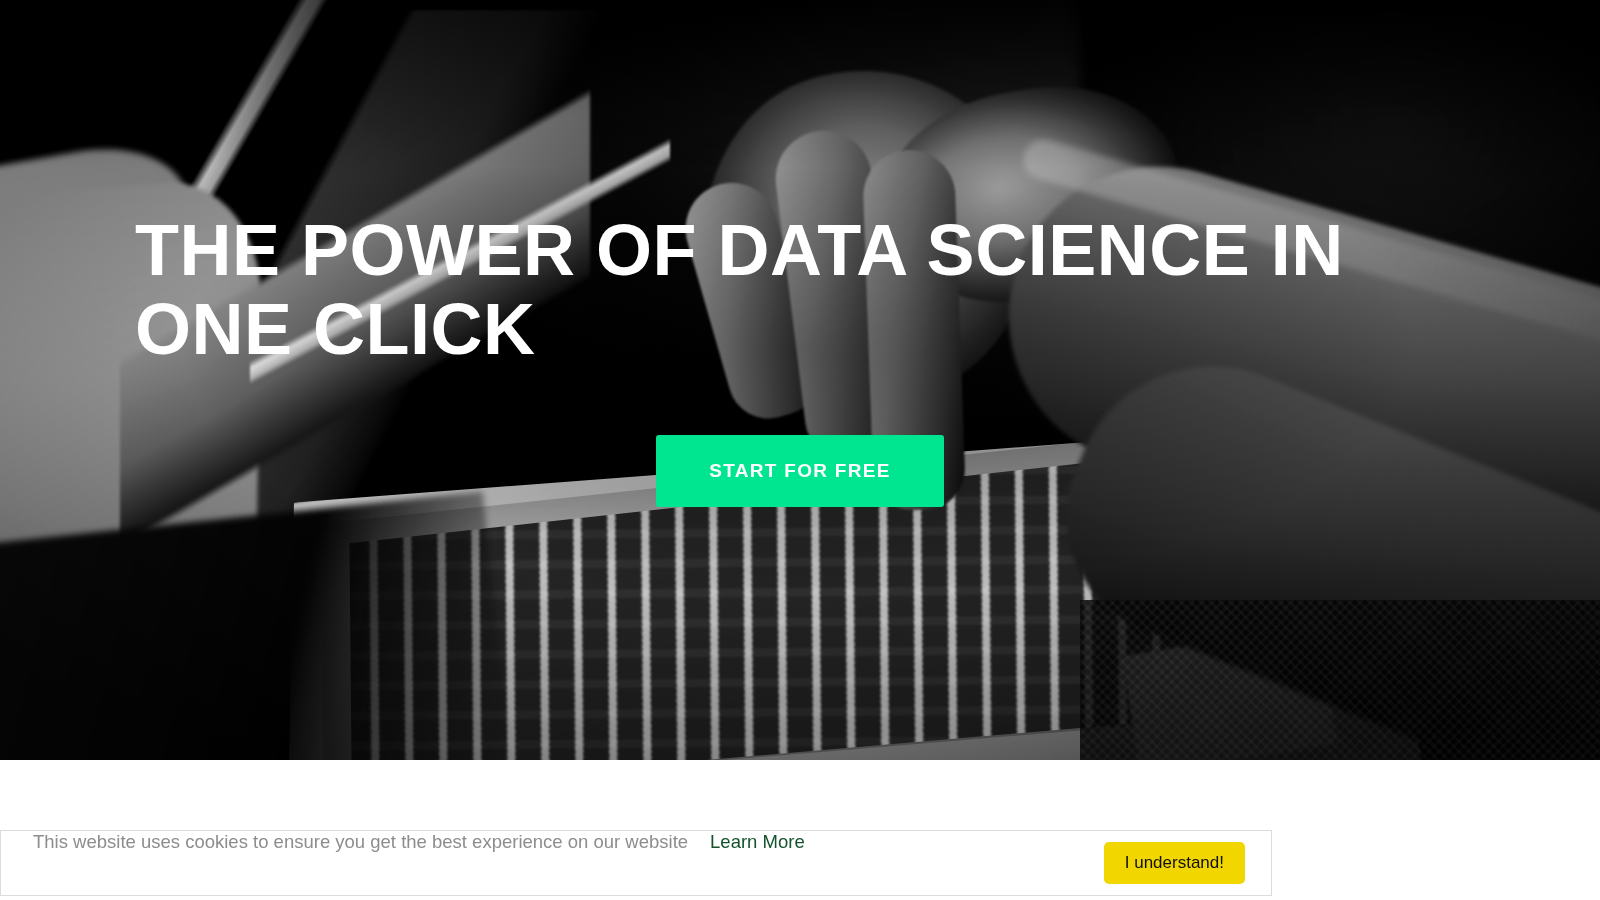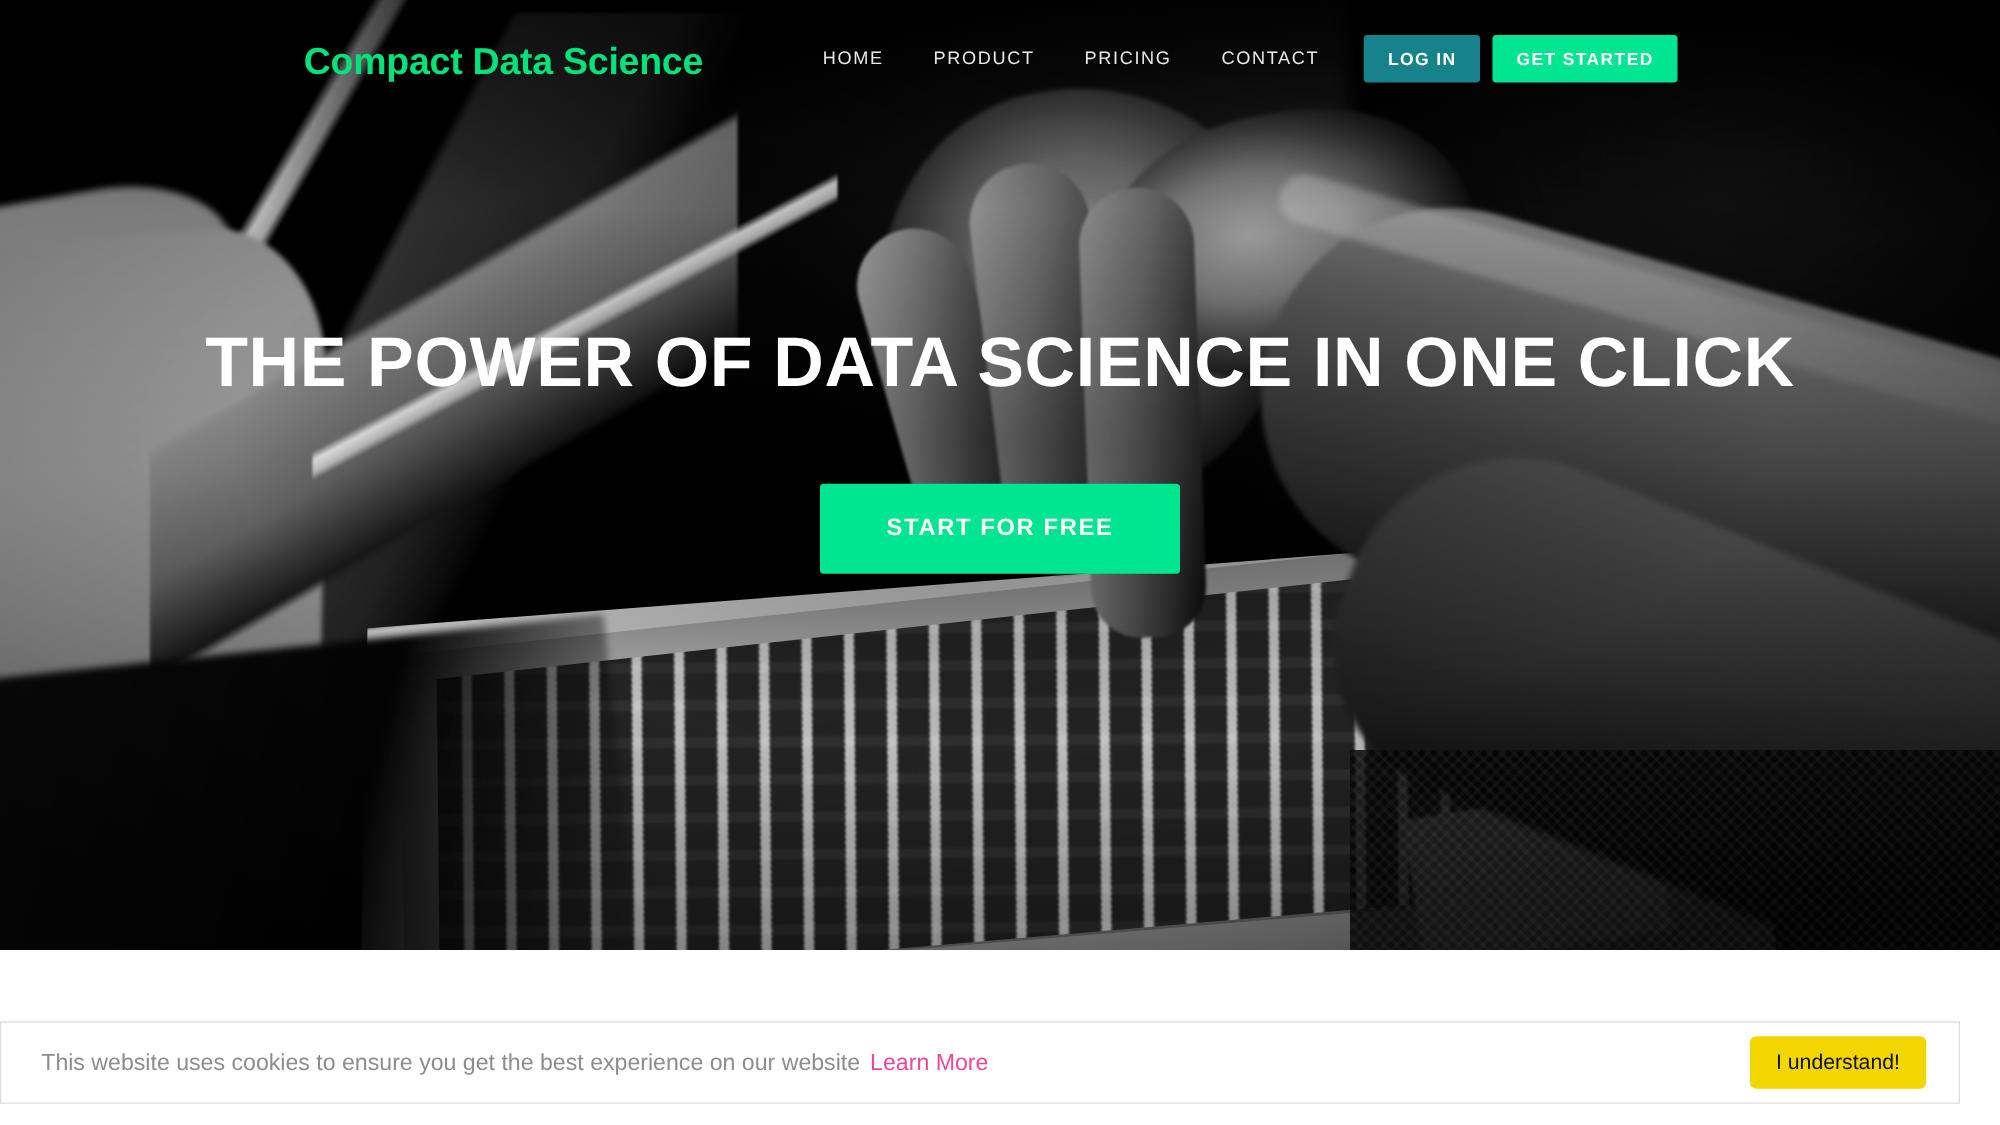"Compact Data Science" div.navbar { html: <div> <div>Compact Data Science</div> <div> <a>HOME</a> <a>PRODUCT</a> <a>PRICING</a> <a>CONTACT</a> <button>LOG IN</button> <button>GET STARTED</button> </div> </div> -> none }
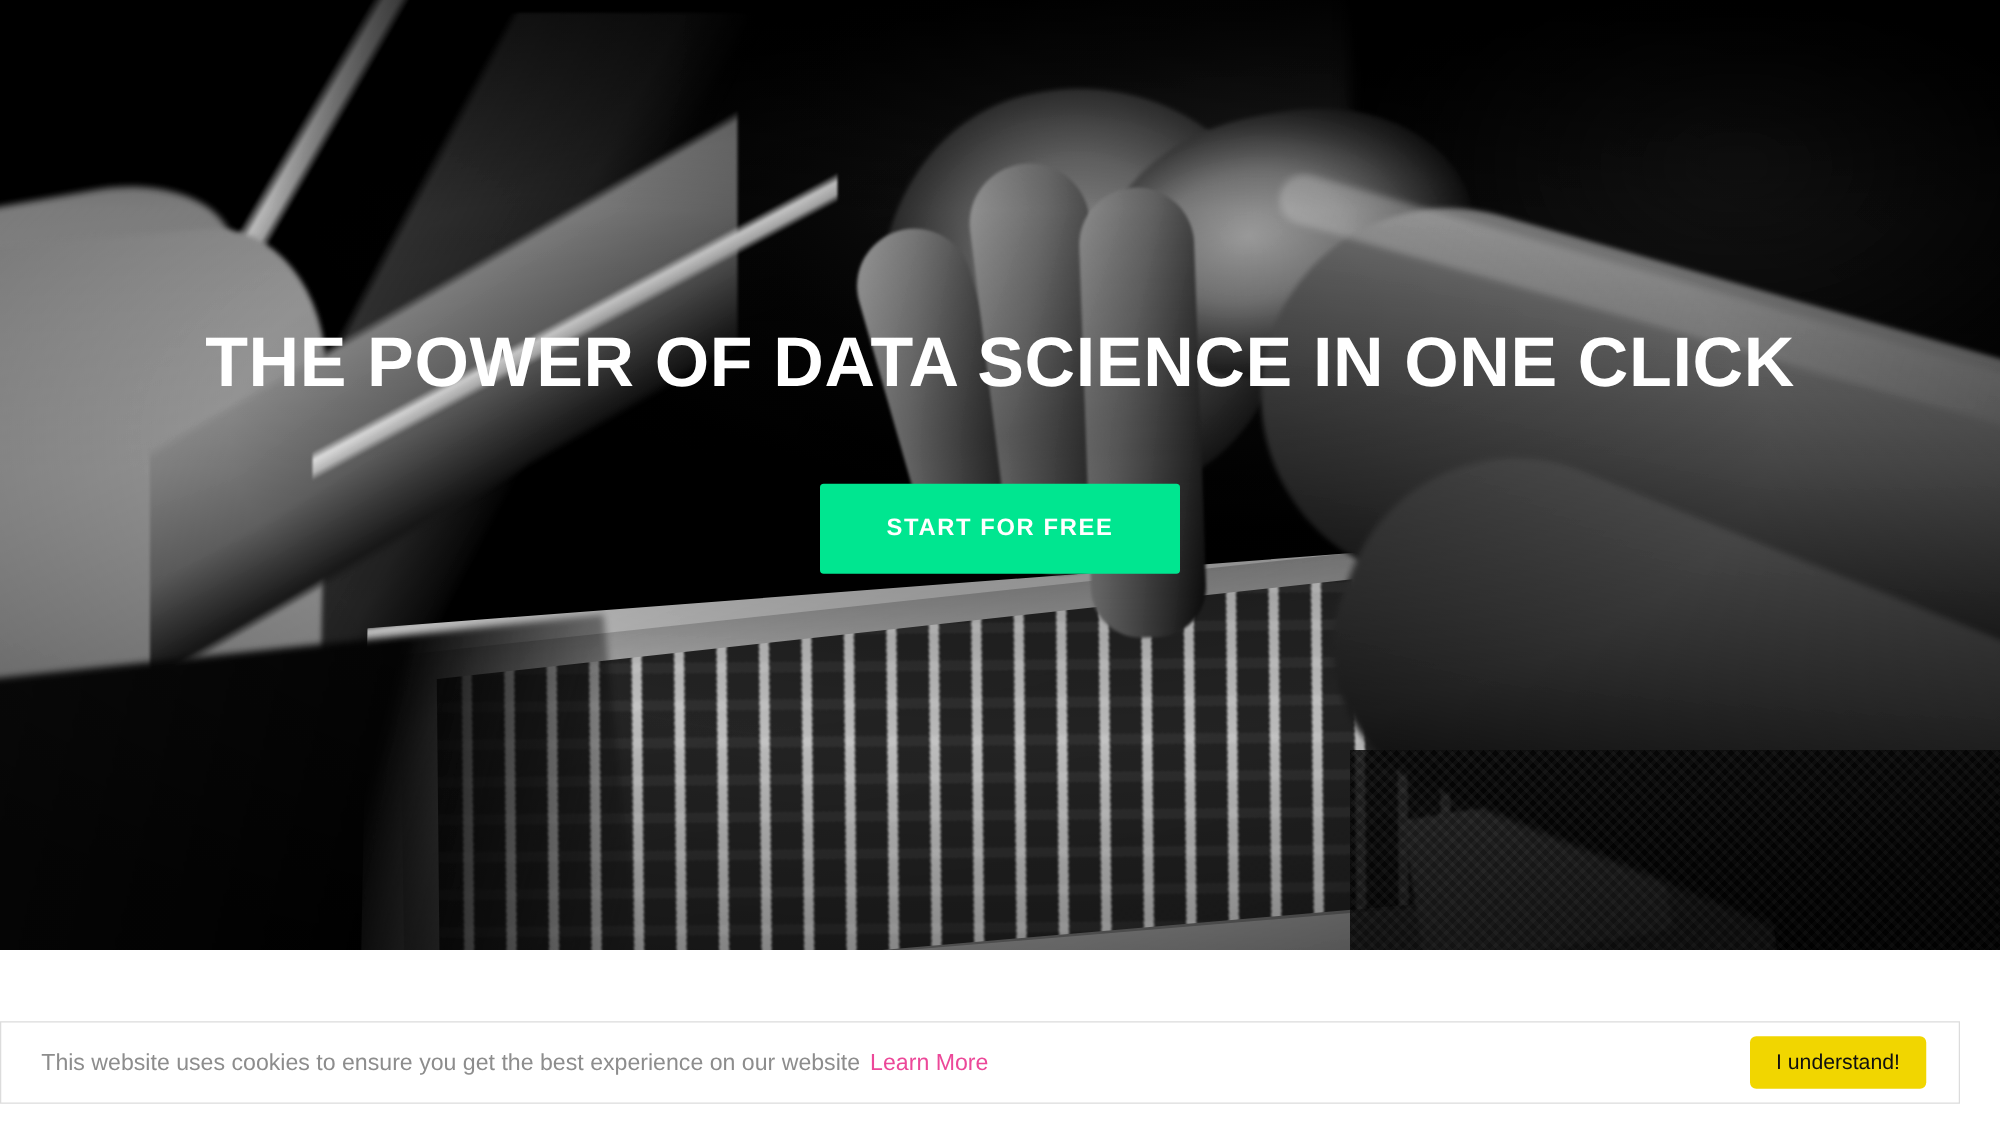"THE POWER OF DATA SCIENCE" .hero-title { font-size: 56px -> 72px; text-align: center -> left }
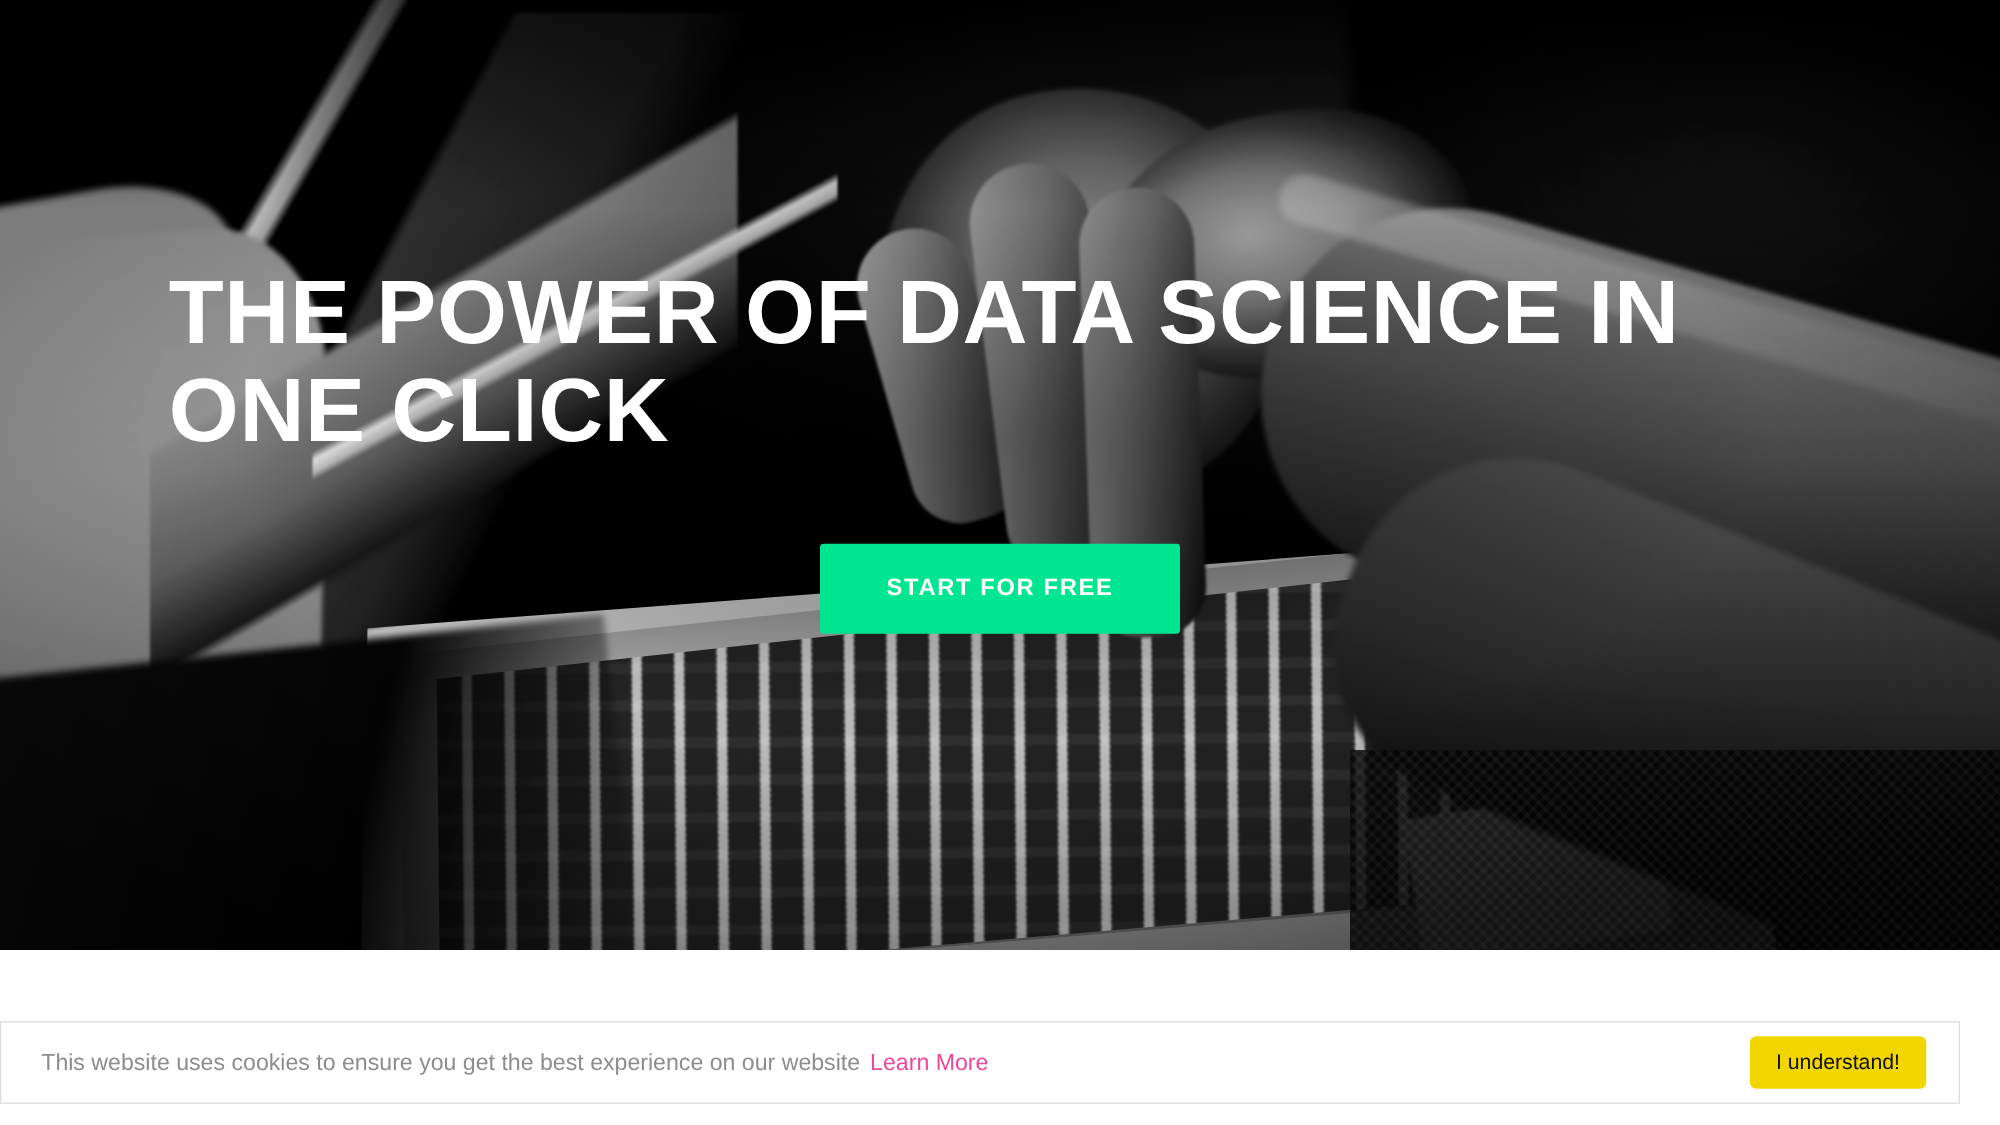"This website uses cookies to" .cookie-banner { align-items: center -> none; bottom: 17px -> 4px; width: 1568px -> 1272px }
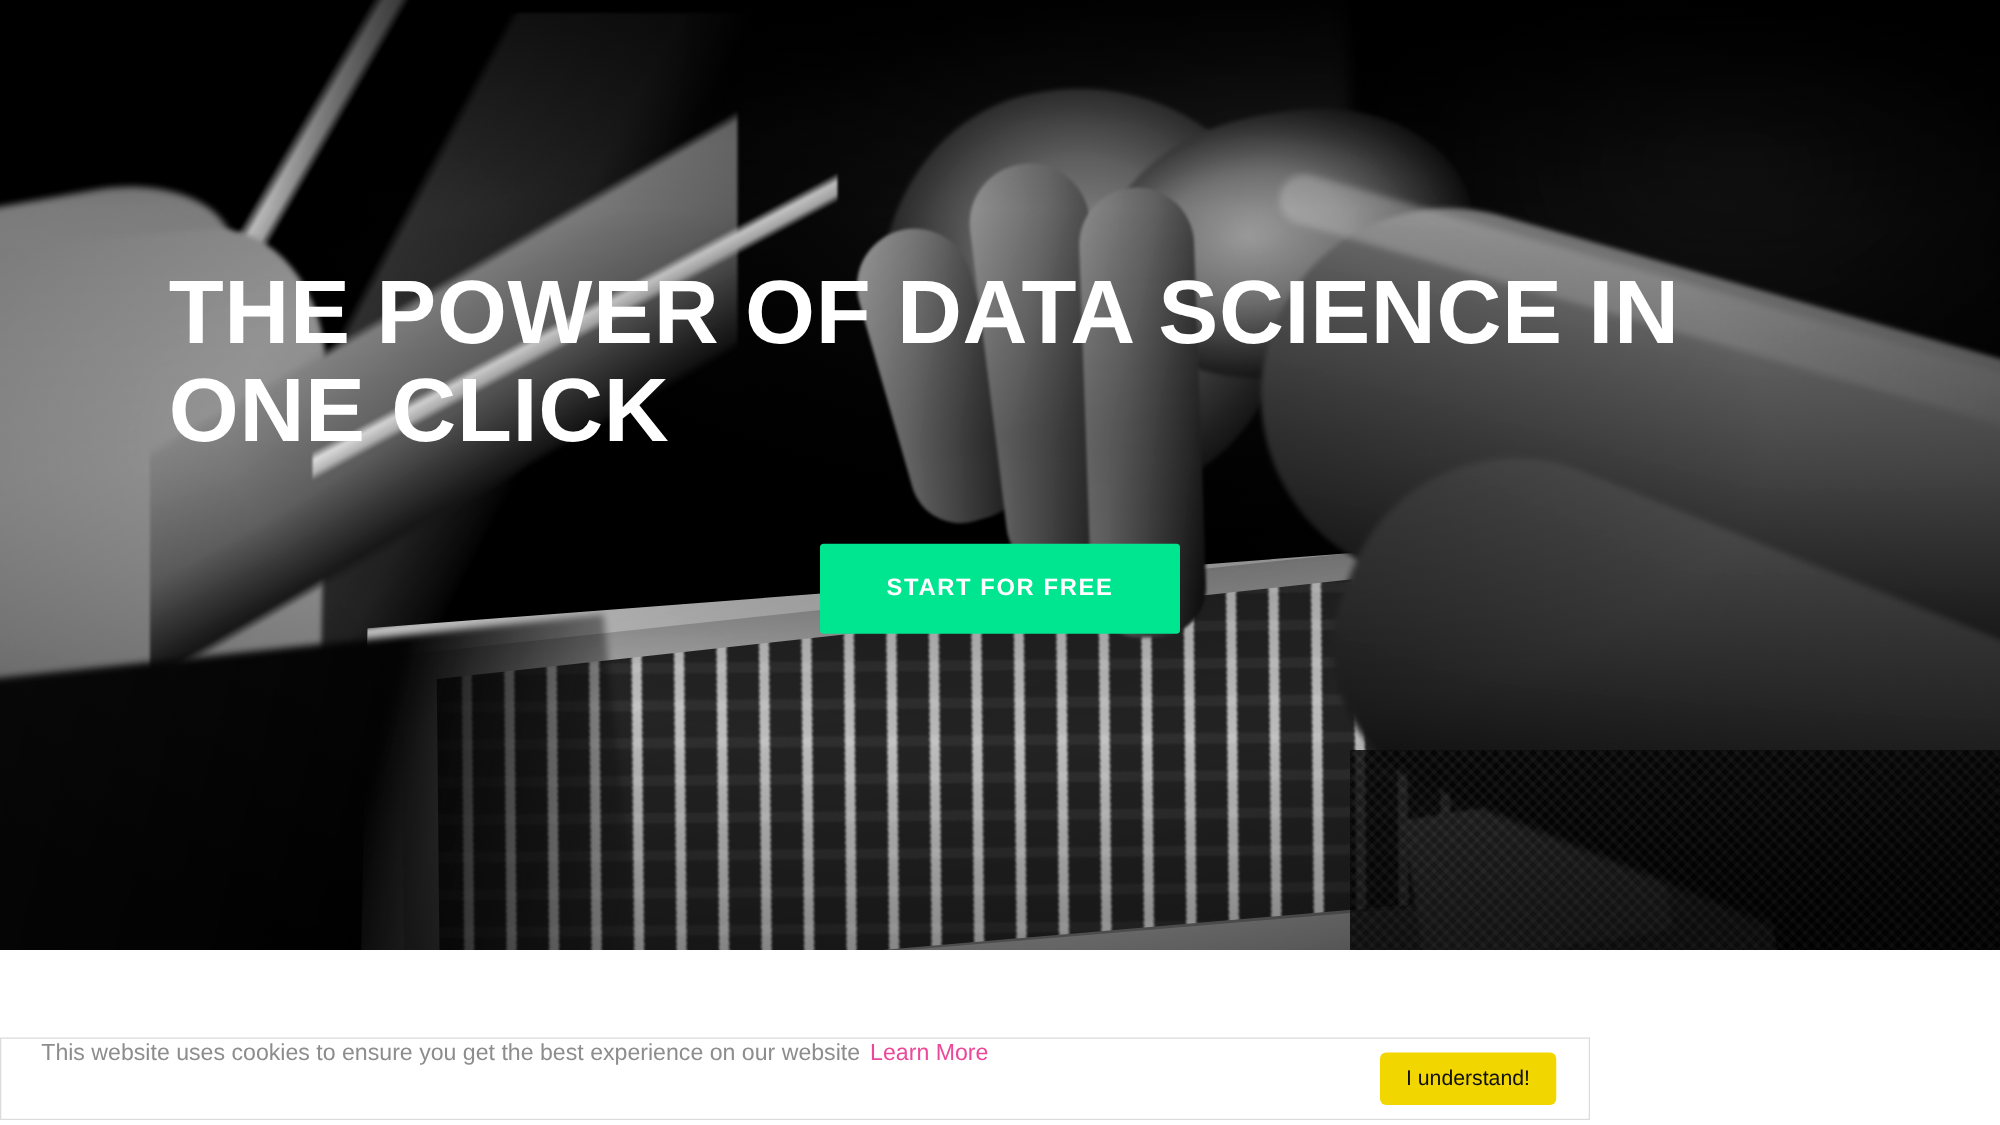"Learn More" .cookie-link { color: #ec4899 -> #14532d; margin-left: 8px -> 22px }
